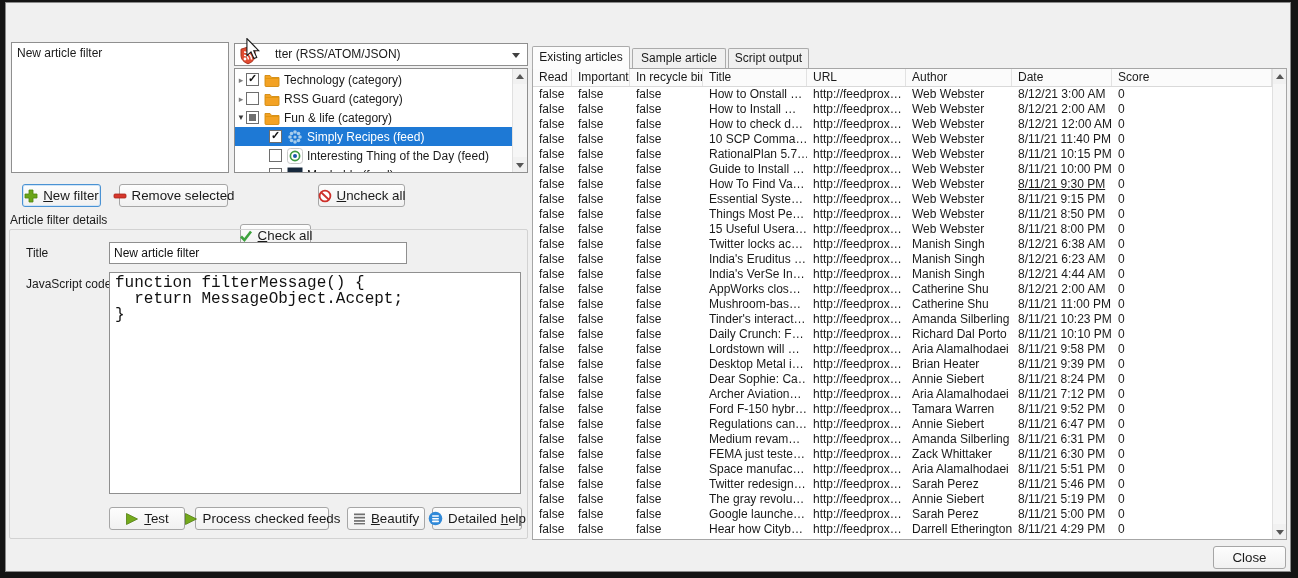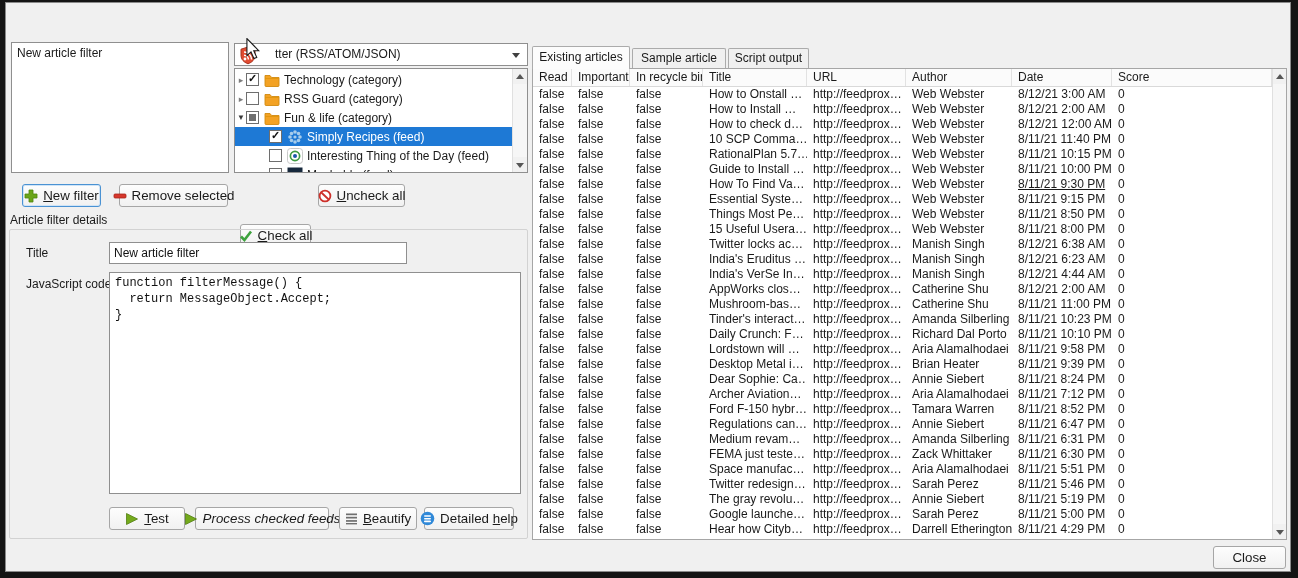"function filterMessage() {" #code-area { font-size: 12px -> 16px }
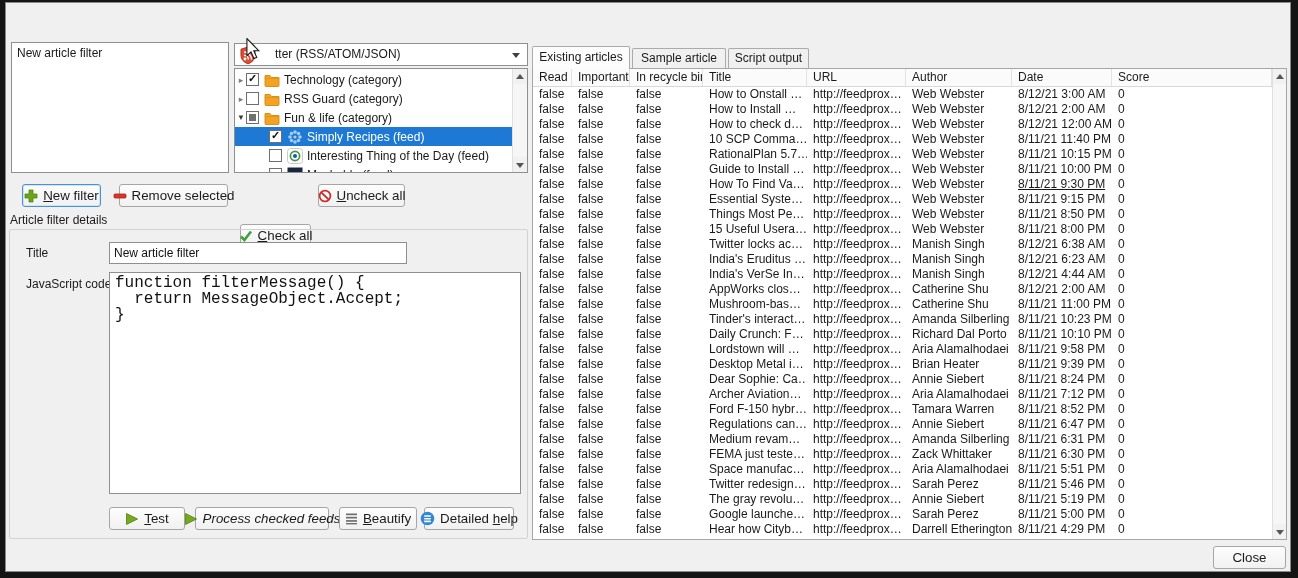"8/11/21 8:52 PM" div.cell { text: 8:52 -> 9:52 }
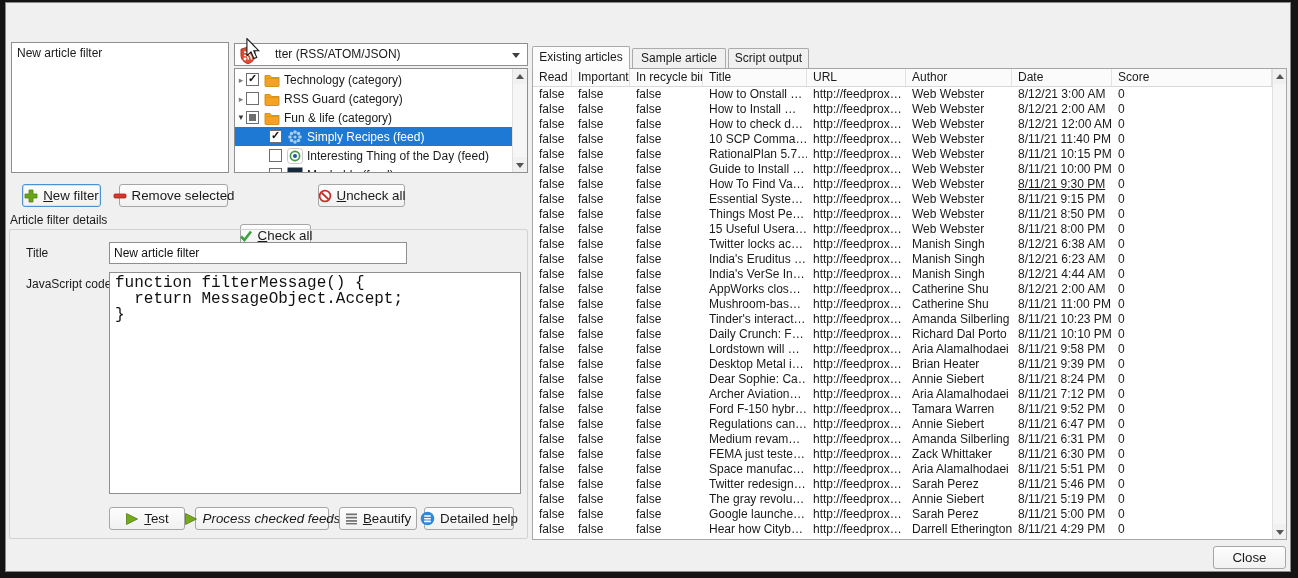"Process checked feeds" button.btn { font-style: italic -> none; margin-right: 10px -> 18px }
